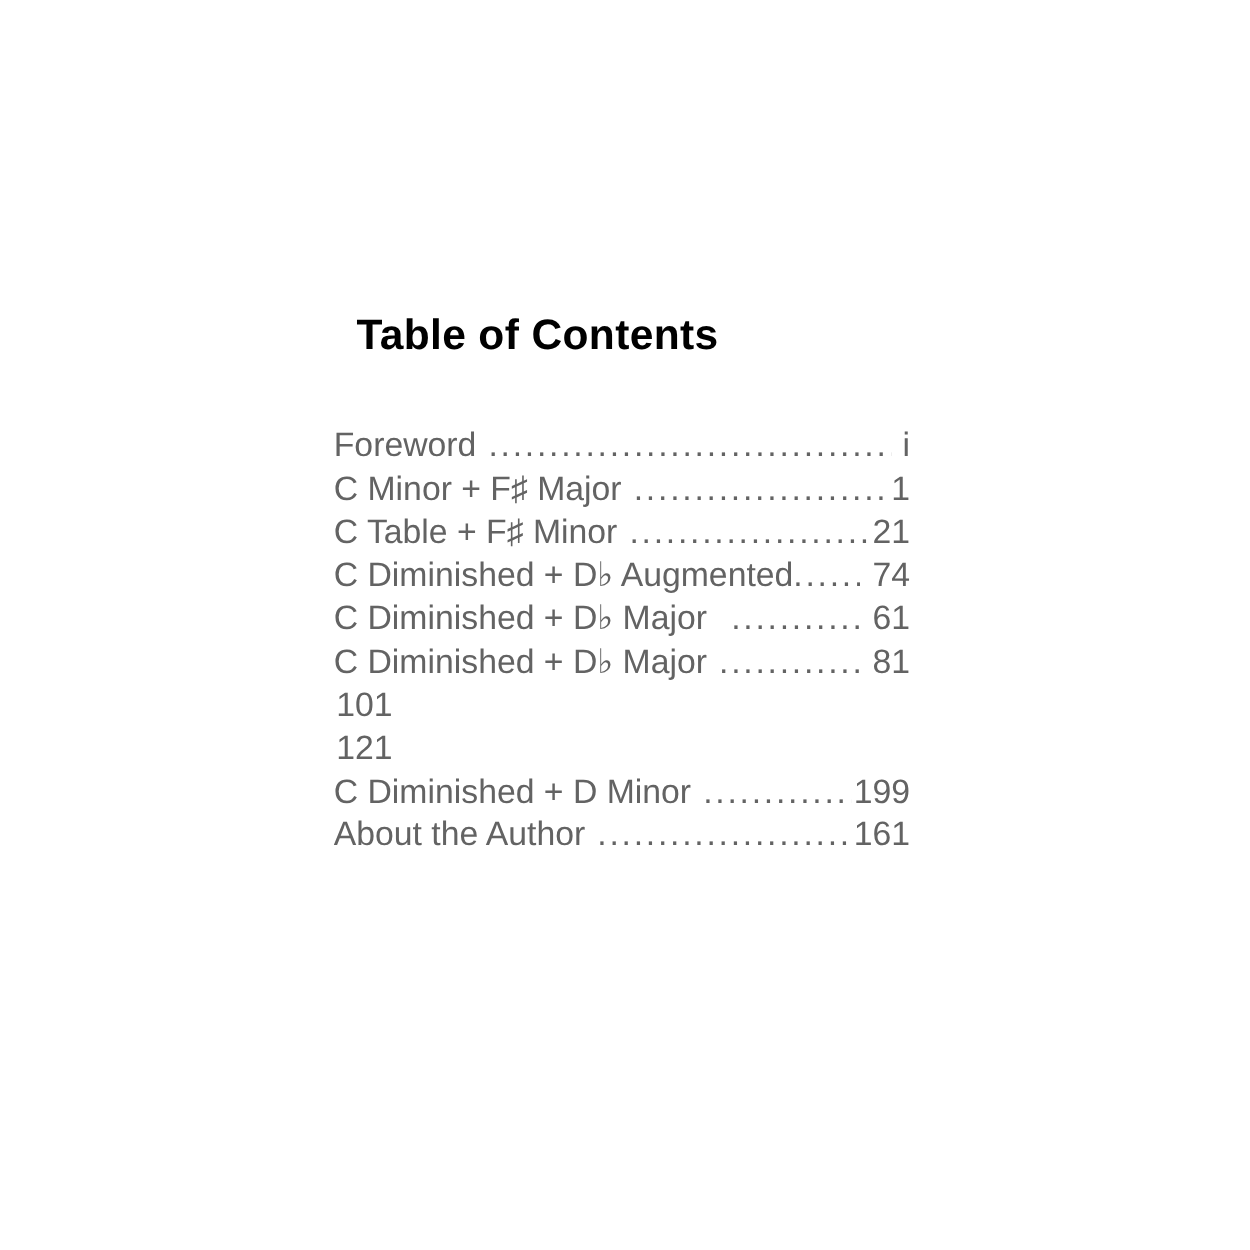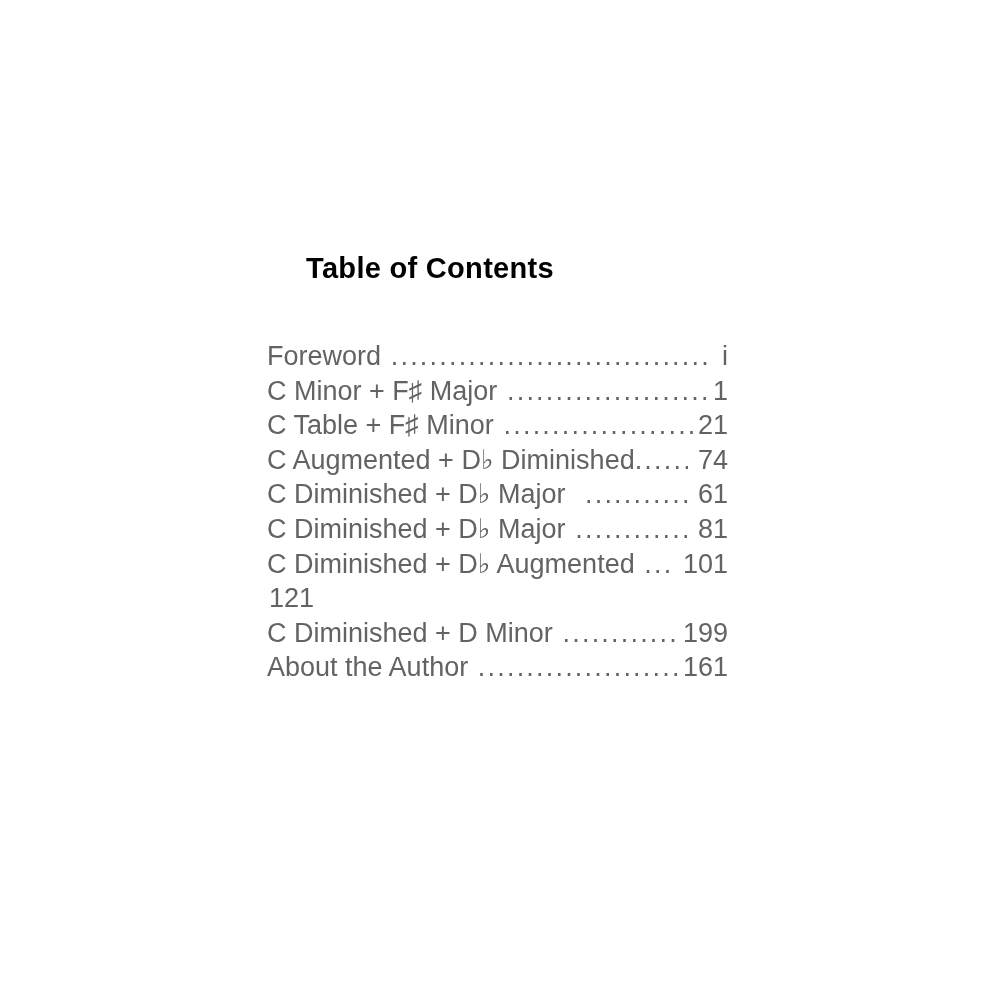"Table of Contents" .title { font-size: 29px -> 34px }
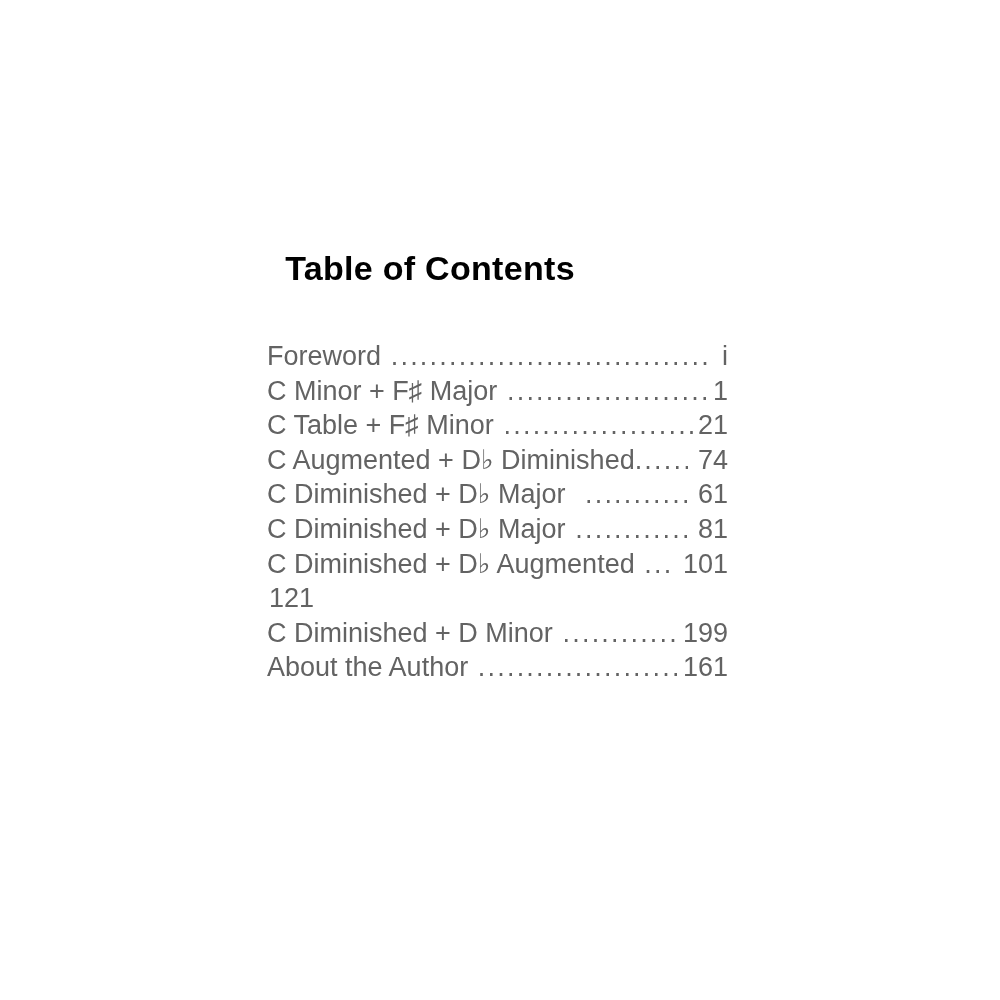"C Augmented + D♭ Diminished" span { text: Augmented + D♭ Diminished -> Diminished + D♭ Augmented }
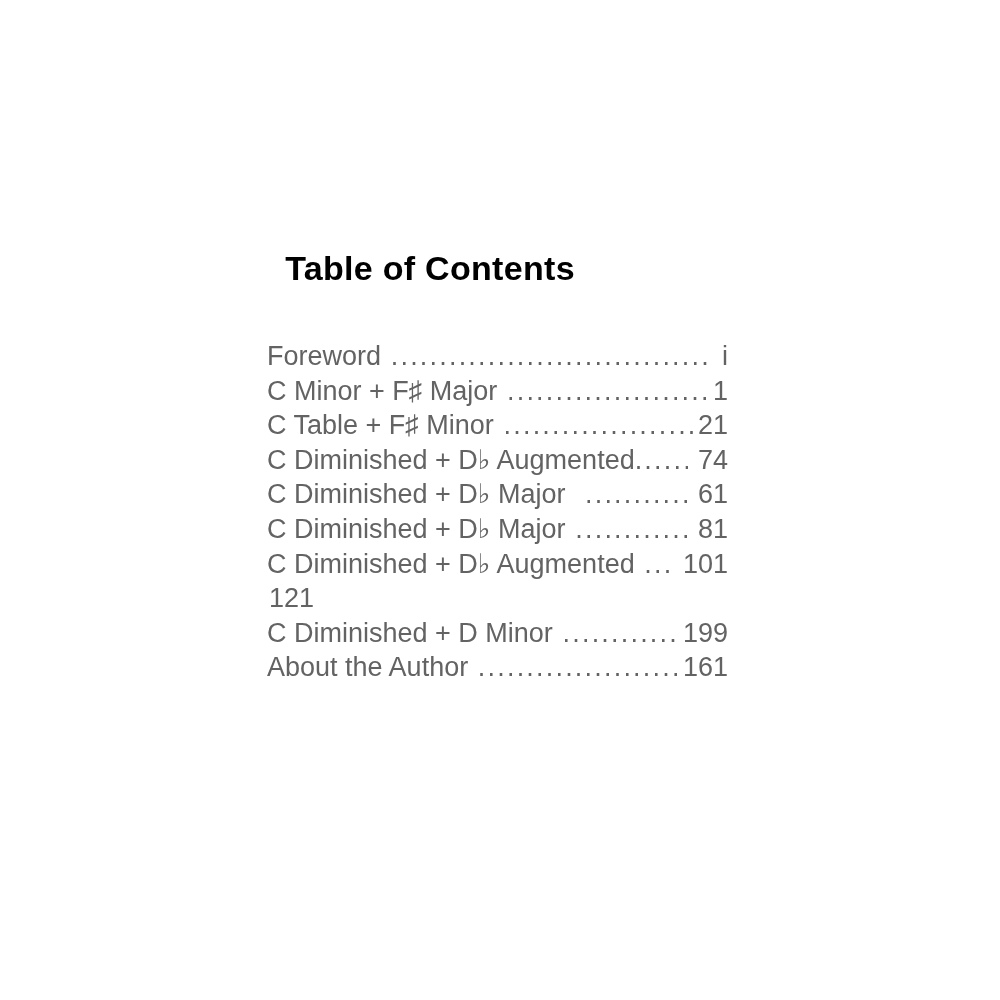"C Diminished + D♭ Augmented ..." span.label-leader { html: <span><span>C Diminished + D♭ Augmented</span><span> ...</span></span> -> none }
